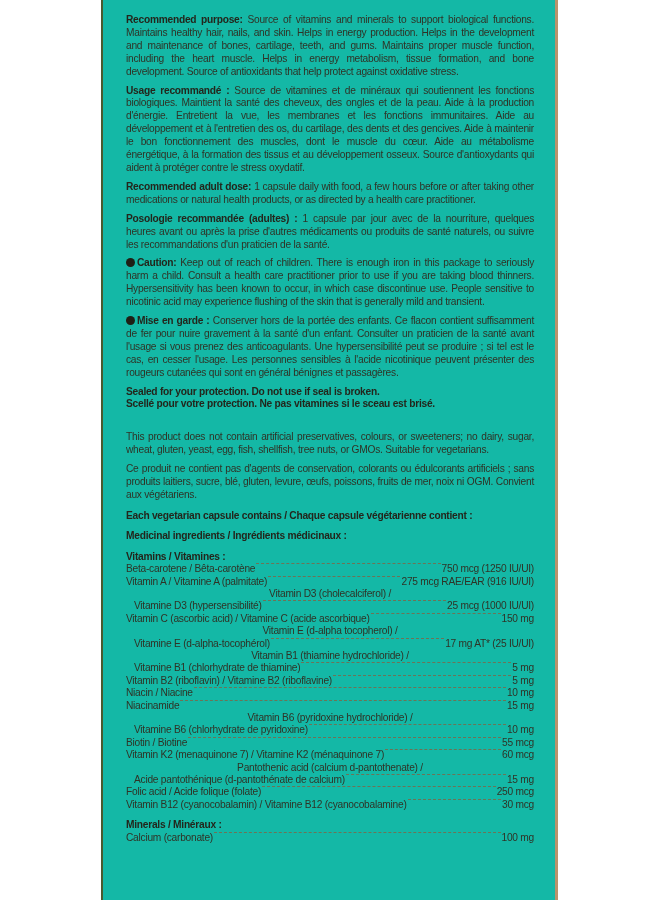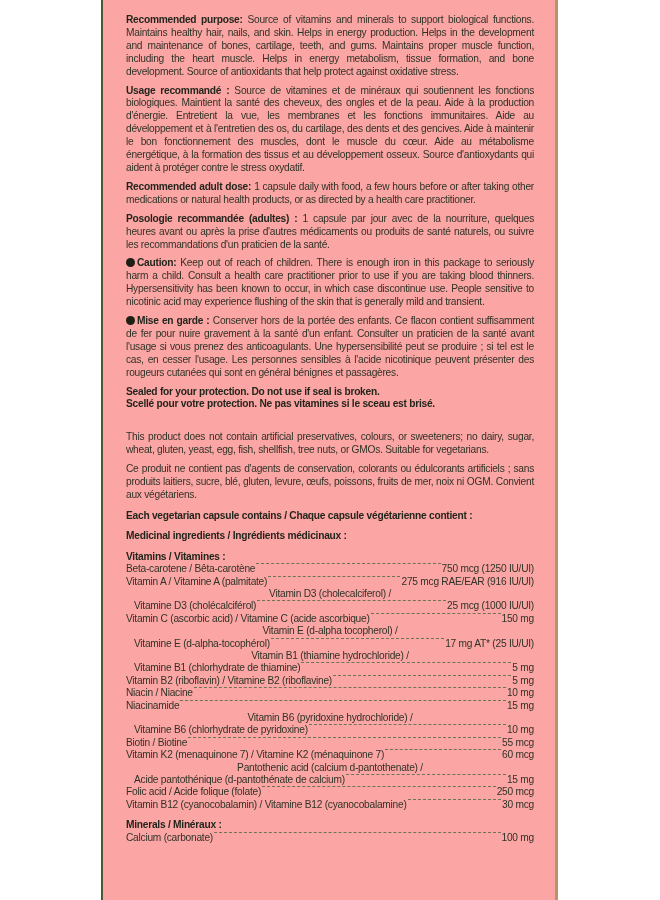"Recommended purpose: Source of vitamins" .panel { background: #fca5a5 -> #14b8a6 }
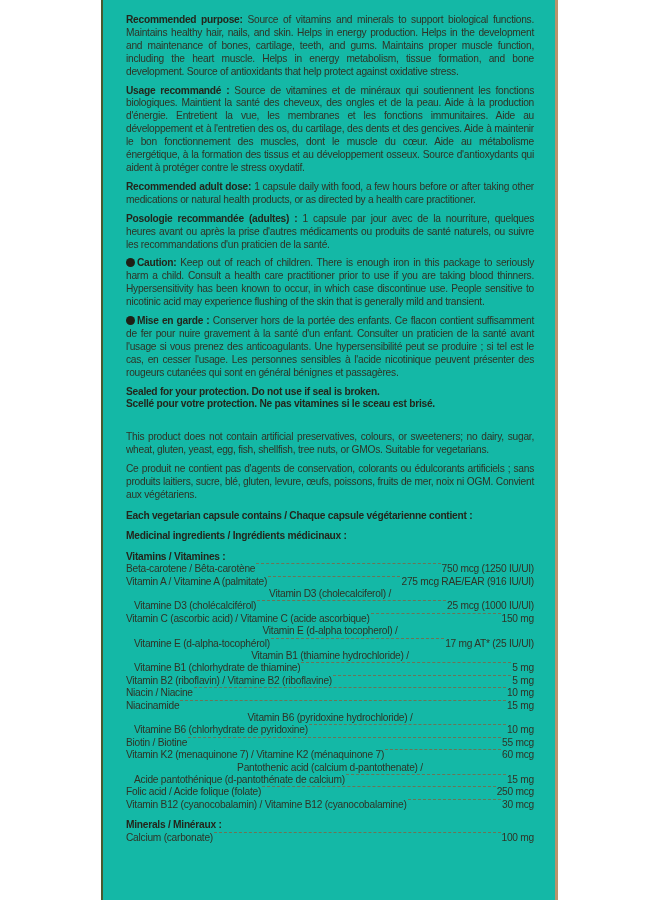"Vitamine D3 (cholécalciférol)" span.name { text: cholécalciférol -> hypersensibilité }
